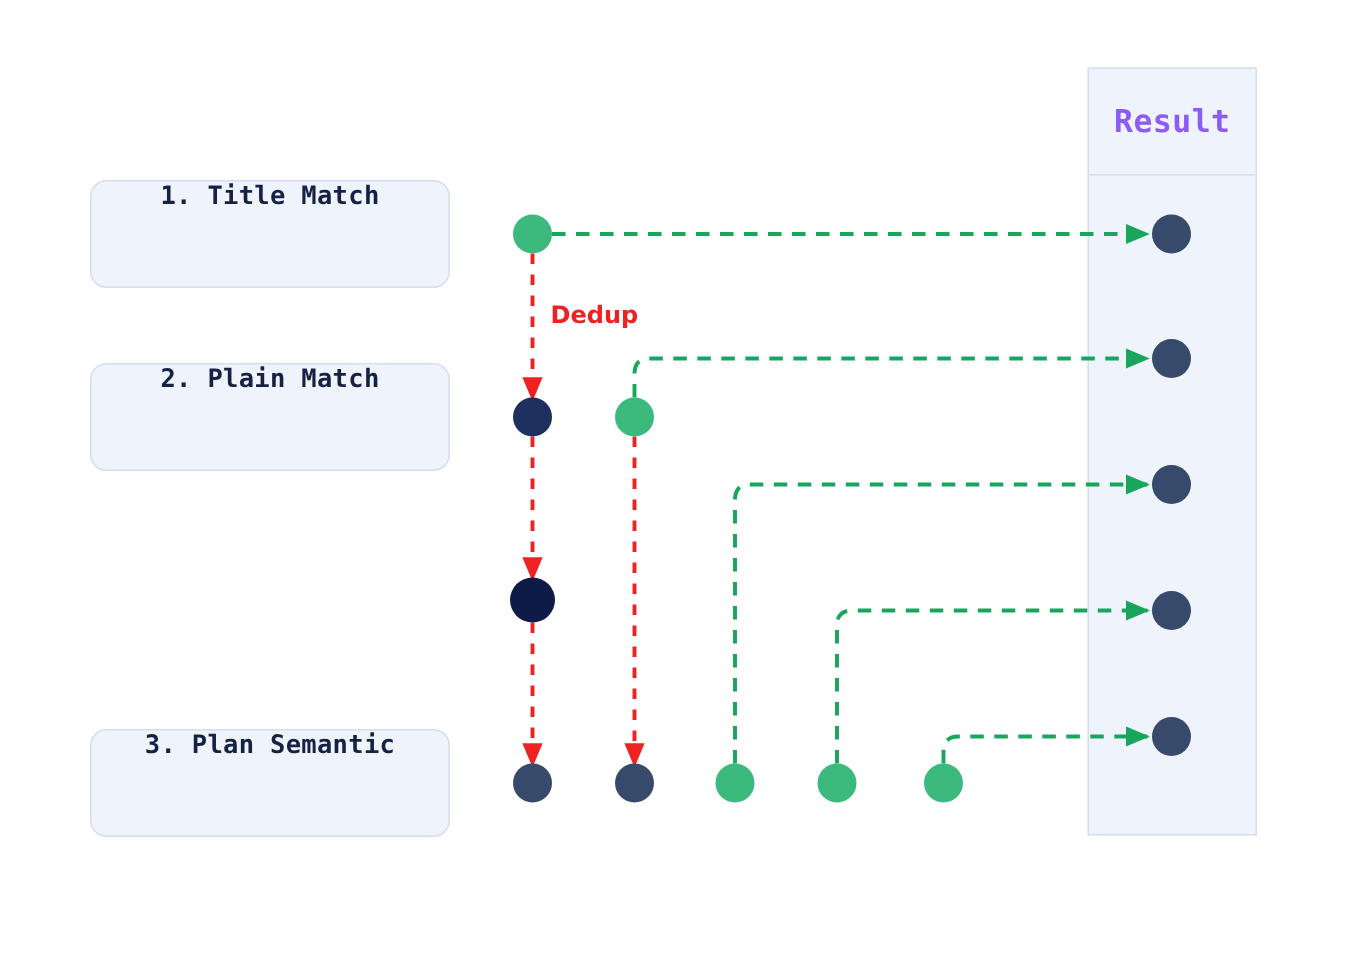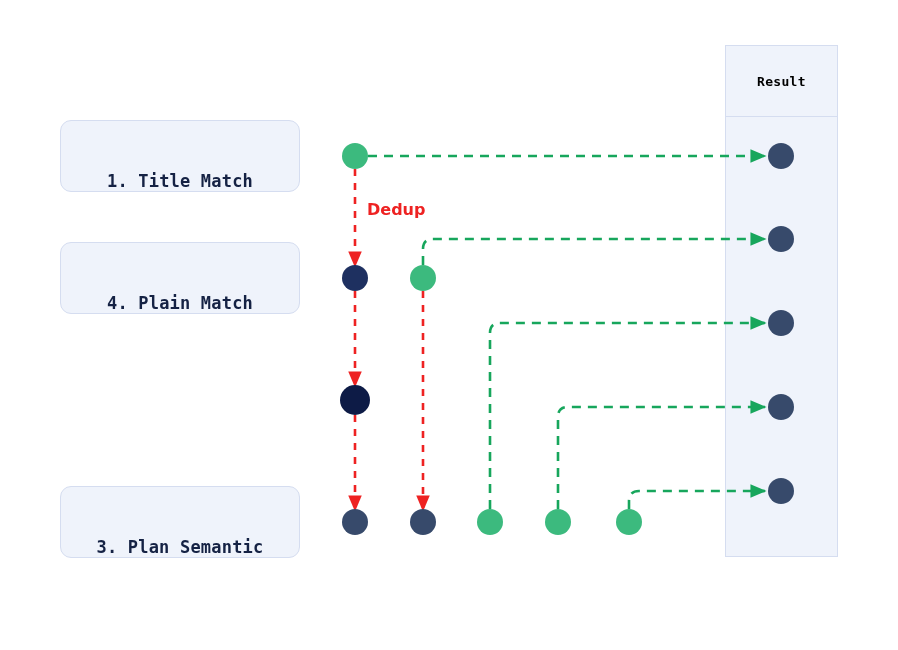"Result" #result-header-text { color: #000000 -> #8b5cf6; font-size: 13px -> 21px }
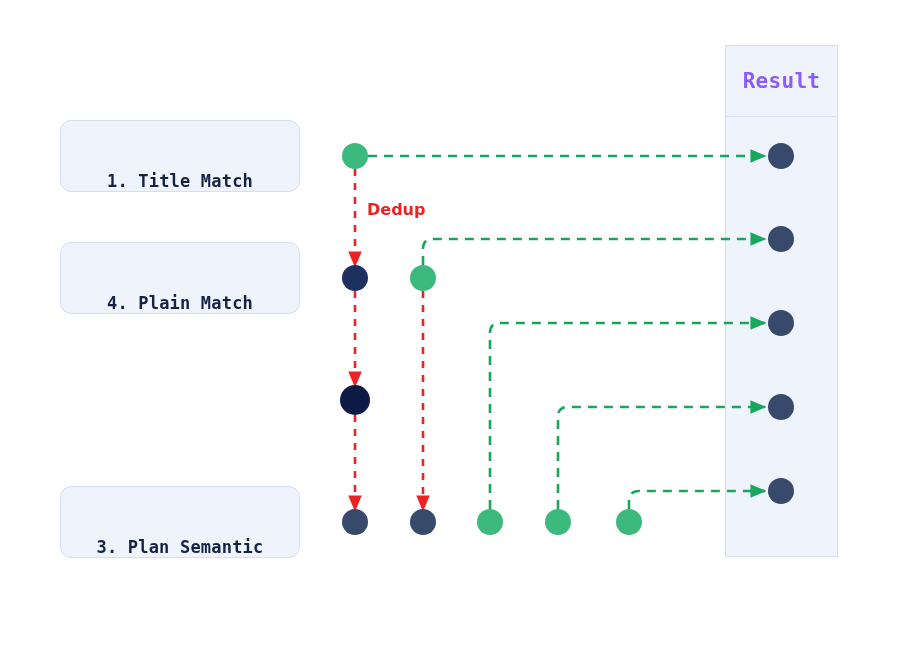"1. Title Match" .stage-box { align-items: flex-end -> flex-start }
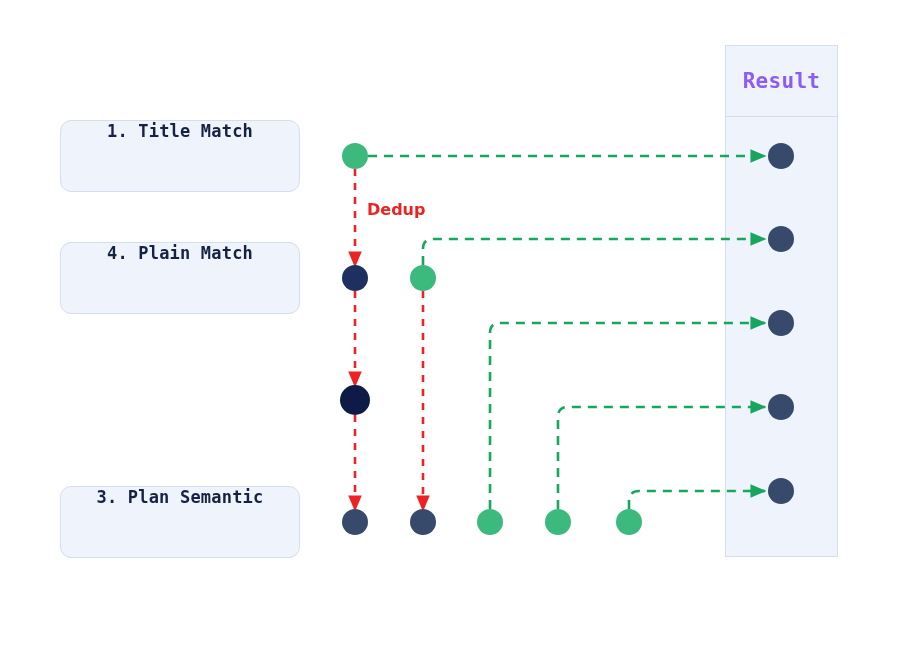"4. Plain Match" span.stage-label { text: 4 -> 2 }
